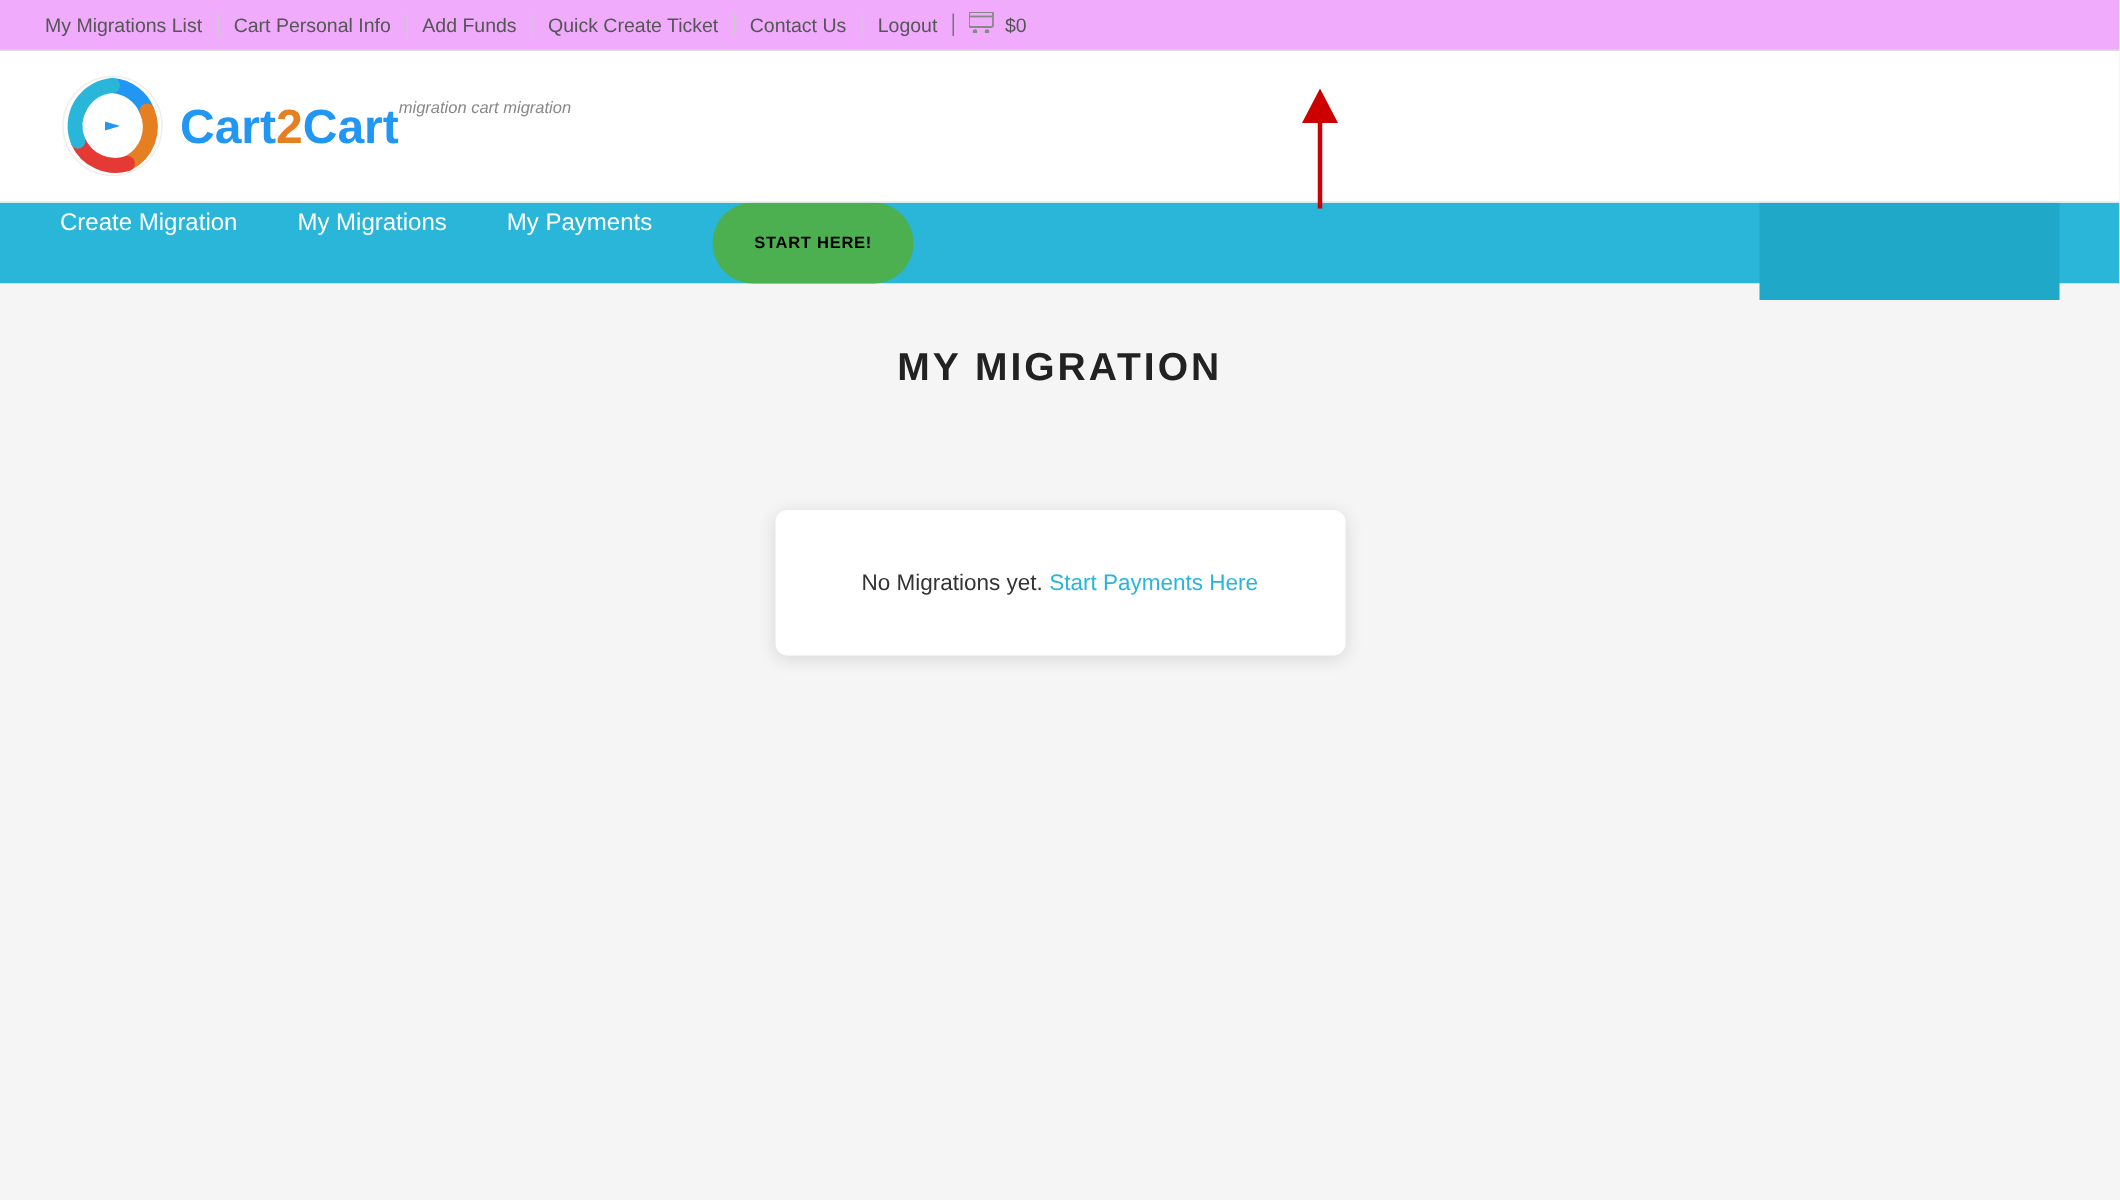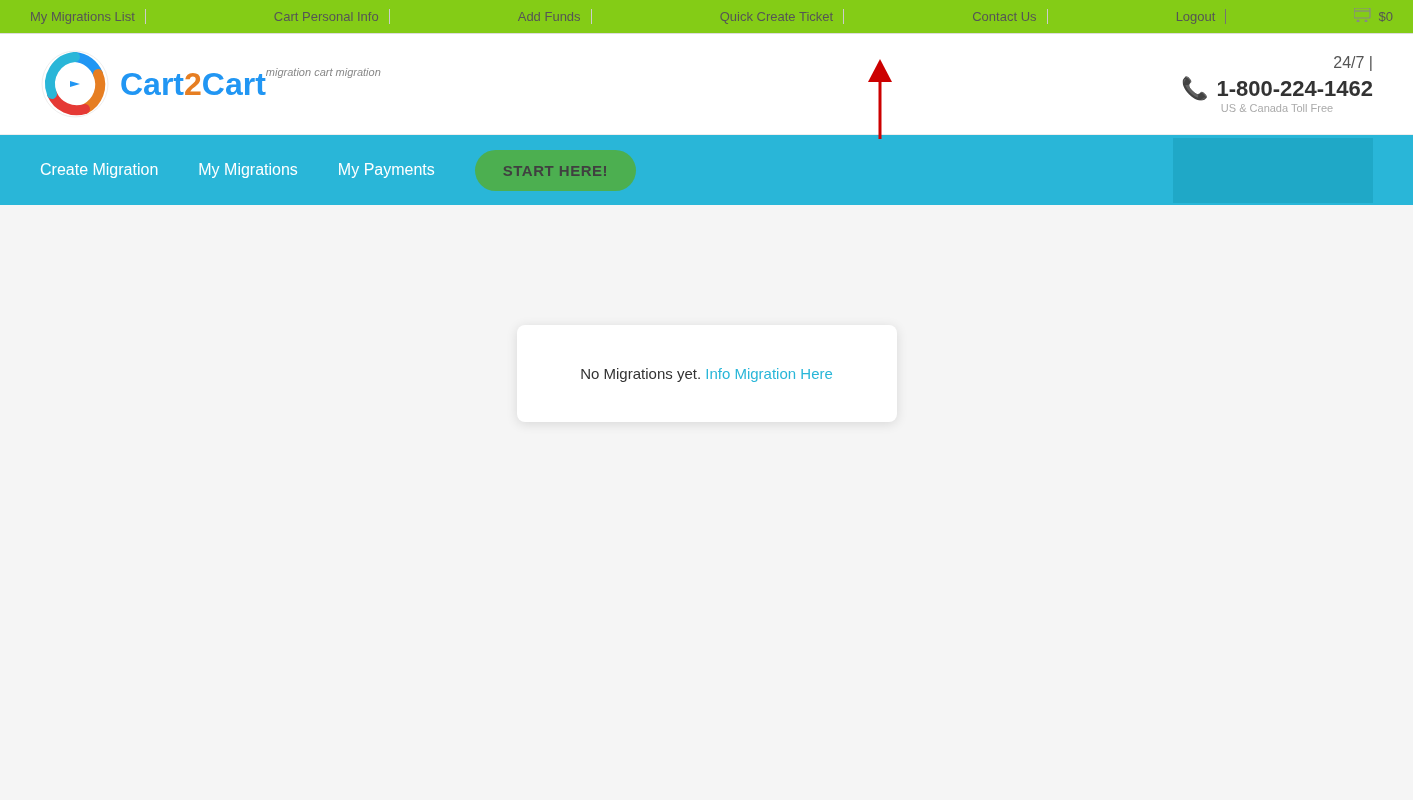"My Migrations List" .top-bar { background: #84cc16 -> #f0abfc; justify-content: space-between -> flex-start }
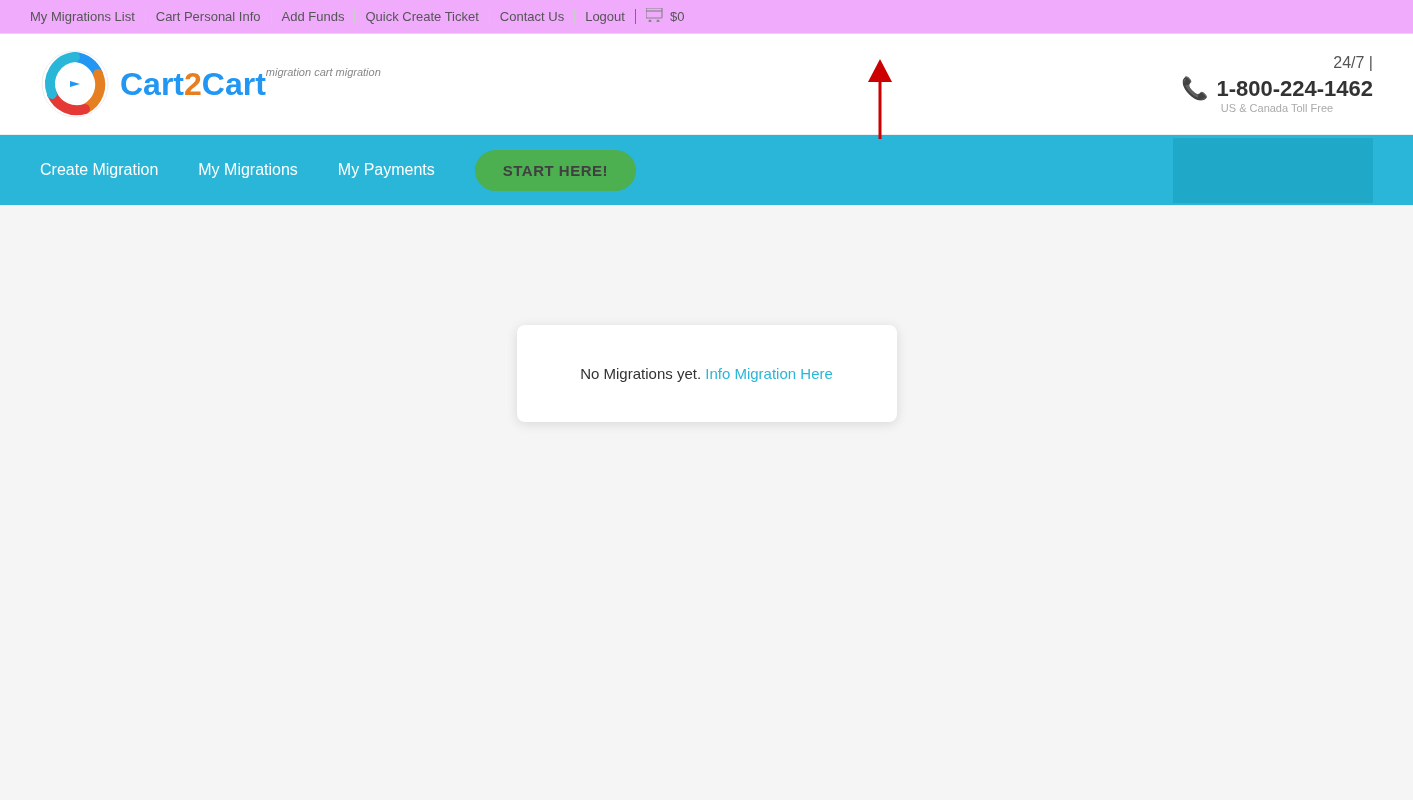"24/7 |" div.phone-area { html: <div> <div>24/7 |</div> <div> <span>📞</span> <span>1-800-224-1462</span> </div> <div>US &amp; Canada Toll Free</div> </div> -> none }
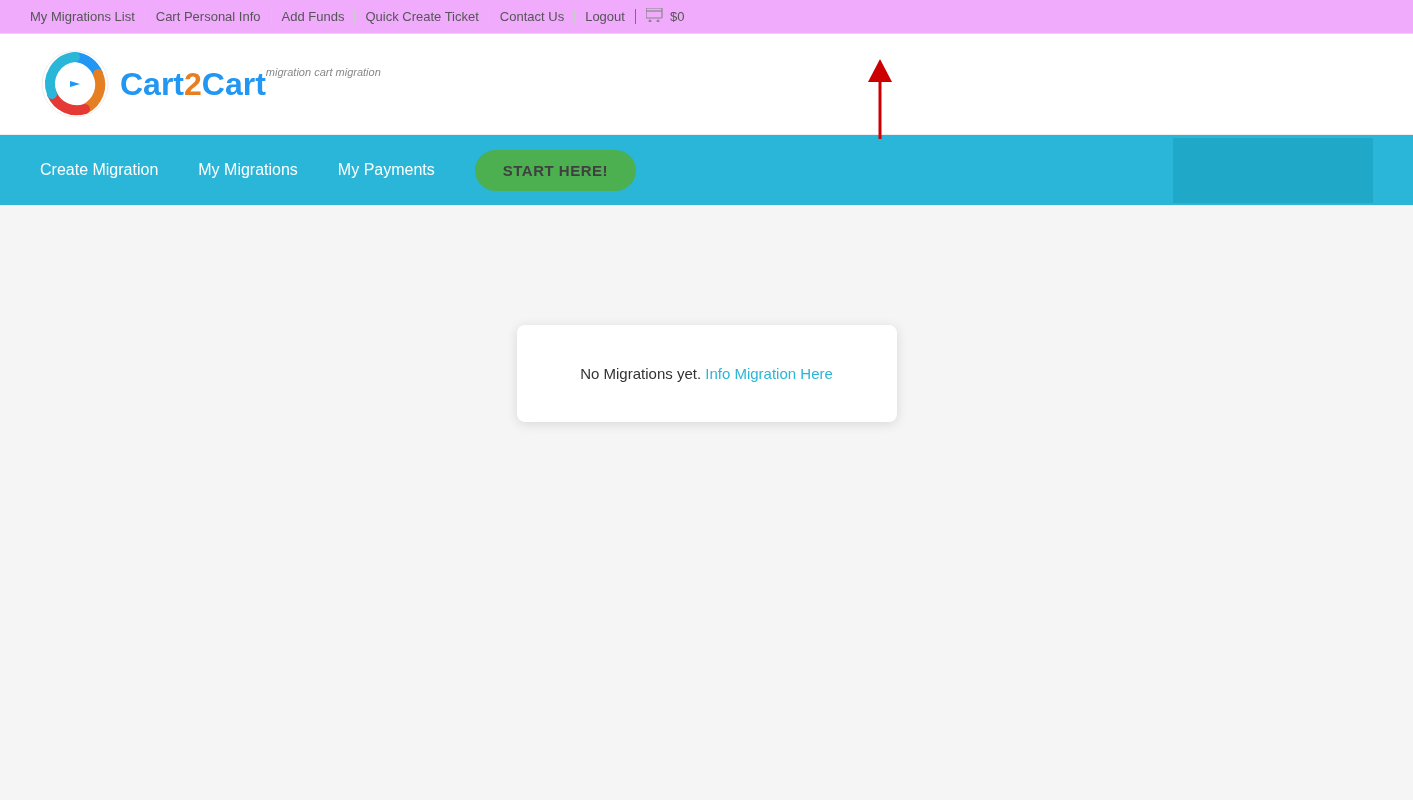"Create Migration" .nav-bar { align-items: center -> none; height: 70px -> 54px }
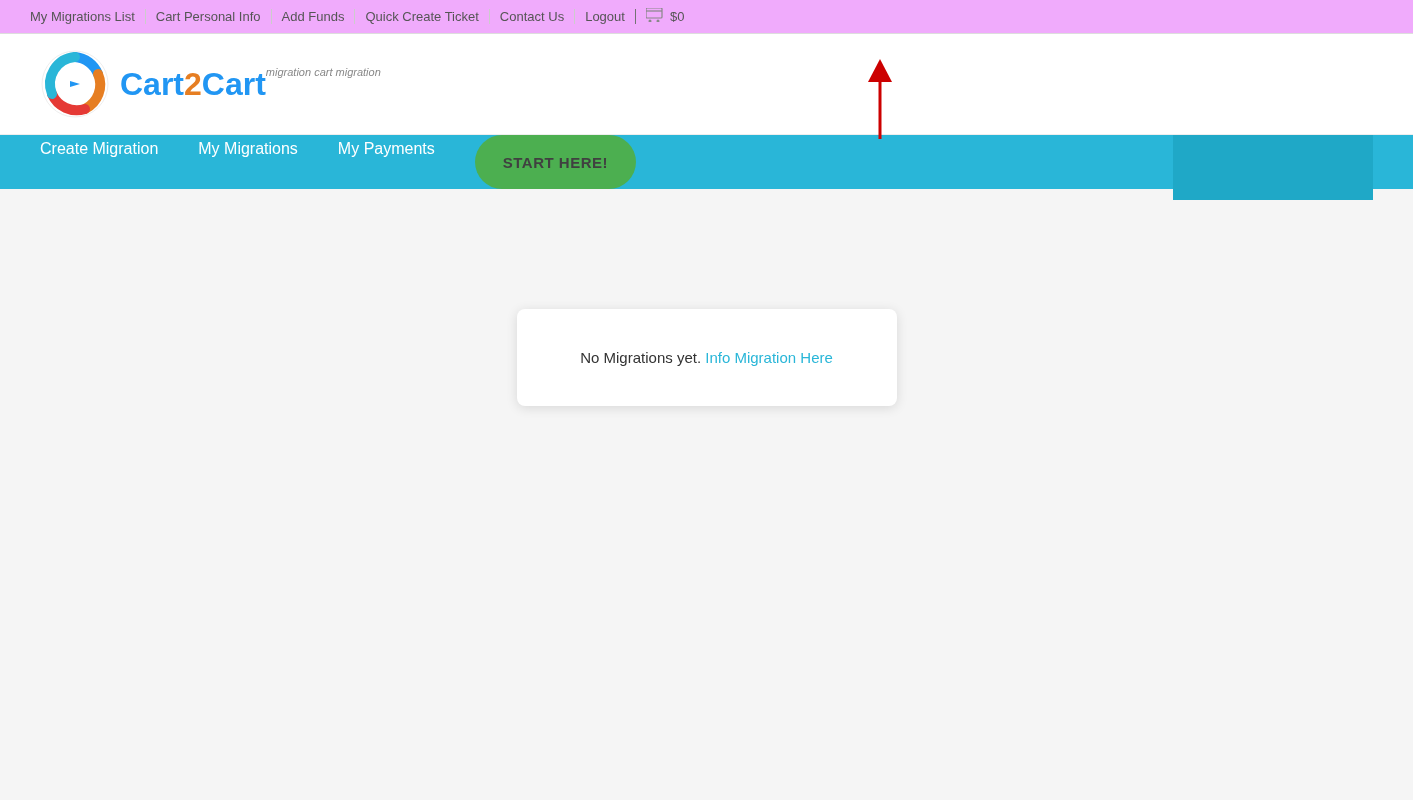"START HERE!" .nav-bar .start-btn { color: #404040 -> #000000; font-size: 15px -> 11px }
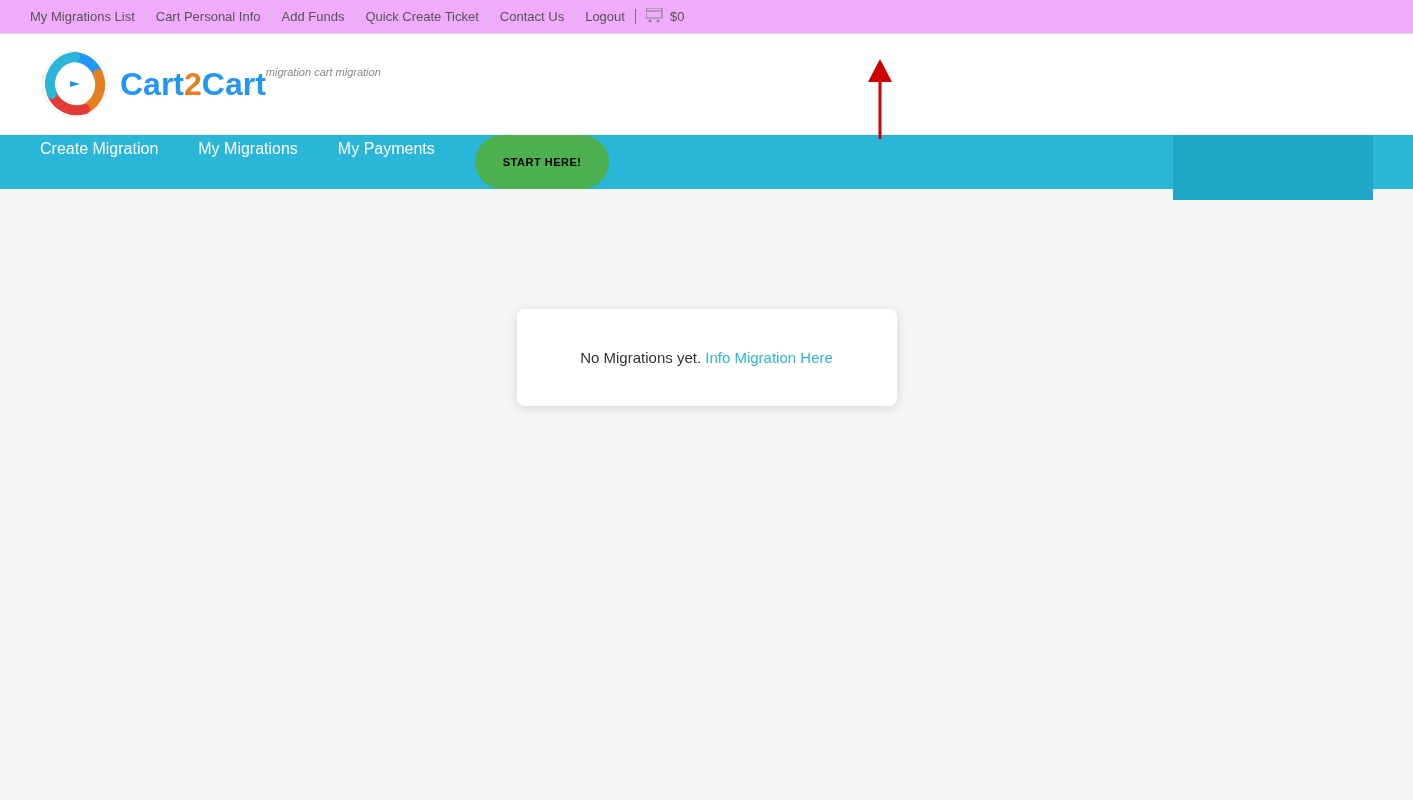"MY MIGRATION" h1.page-title { html: none -> <h1>MY MIGRATION</h1> }
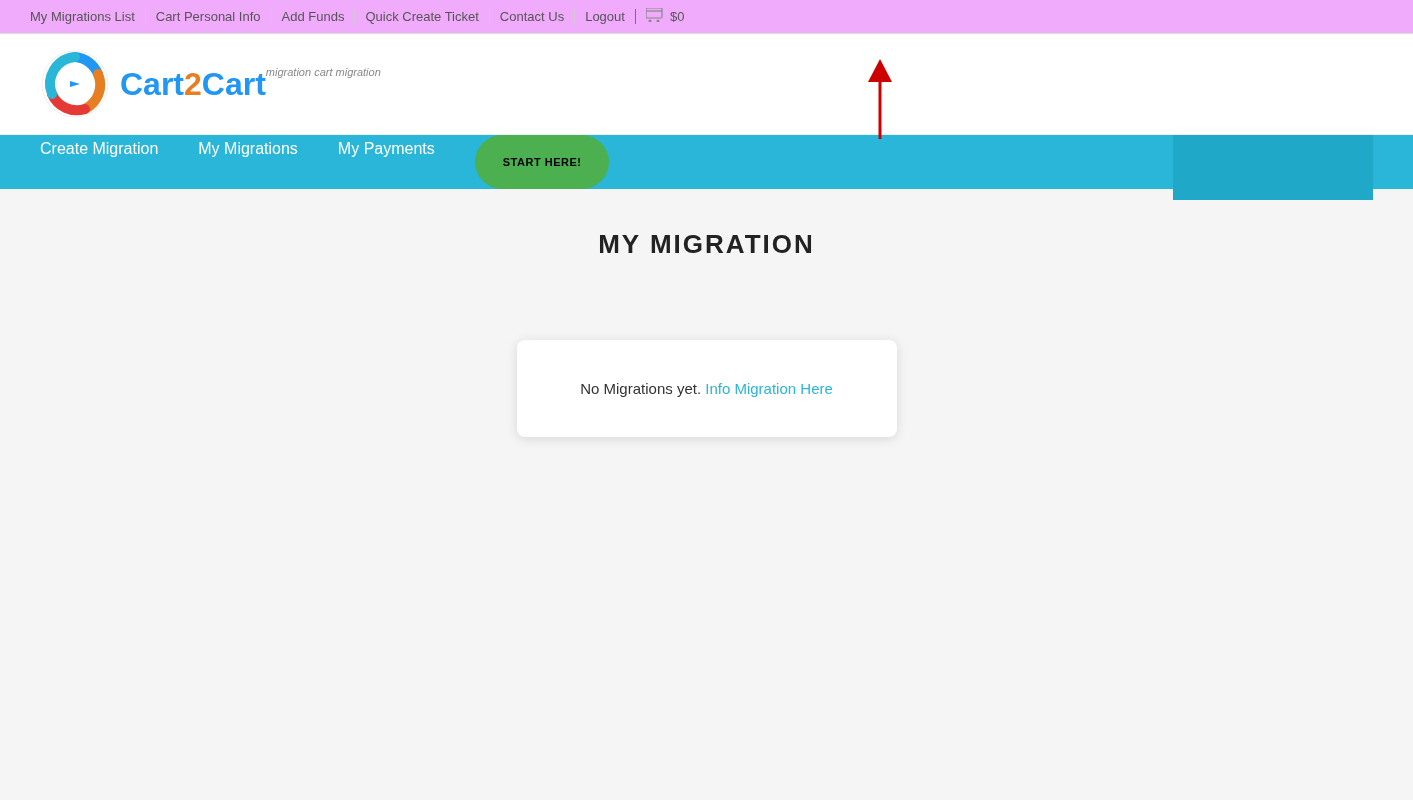"Info Migration Here" a.migration-link { text: Info Migration -> Start Payments }
